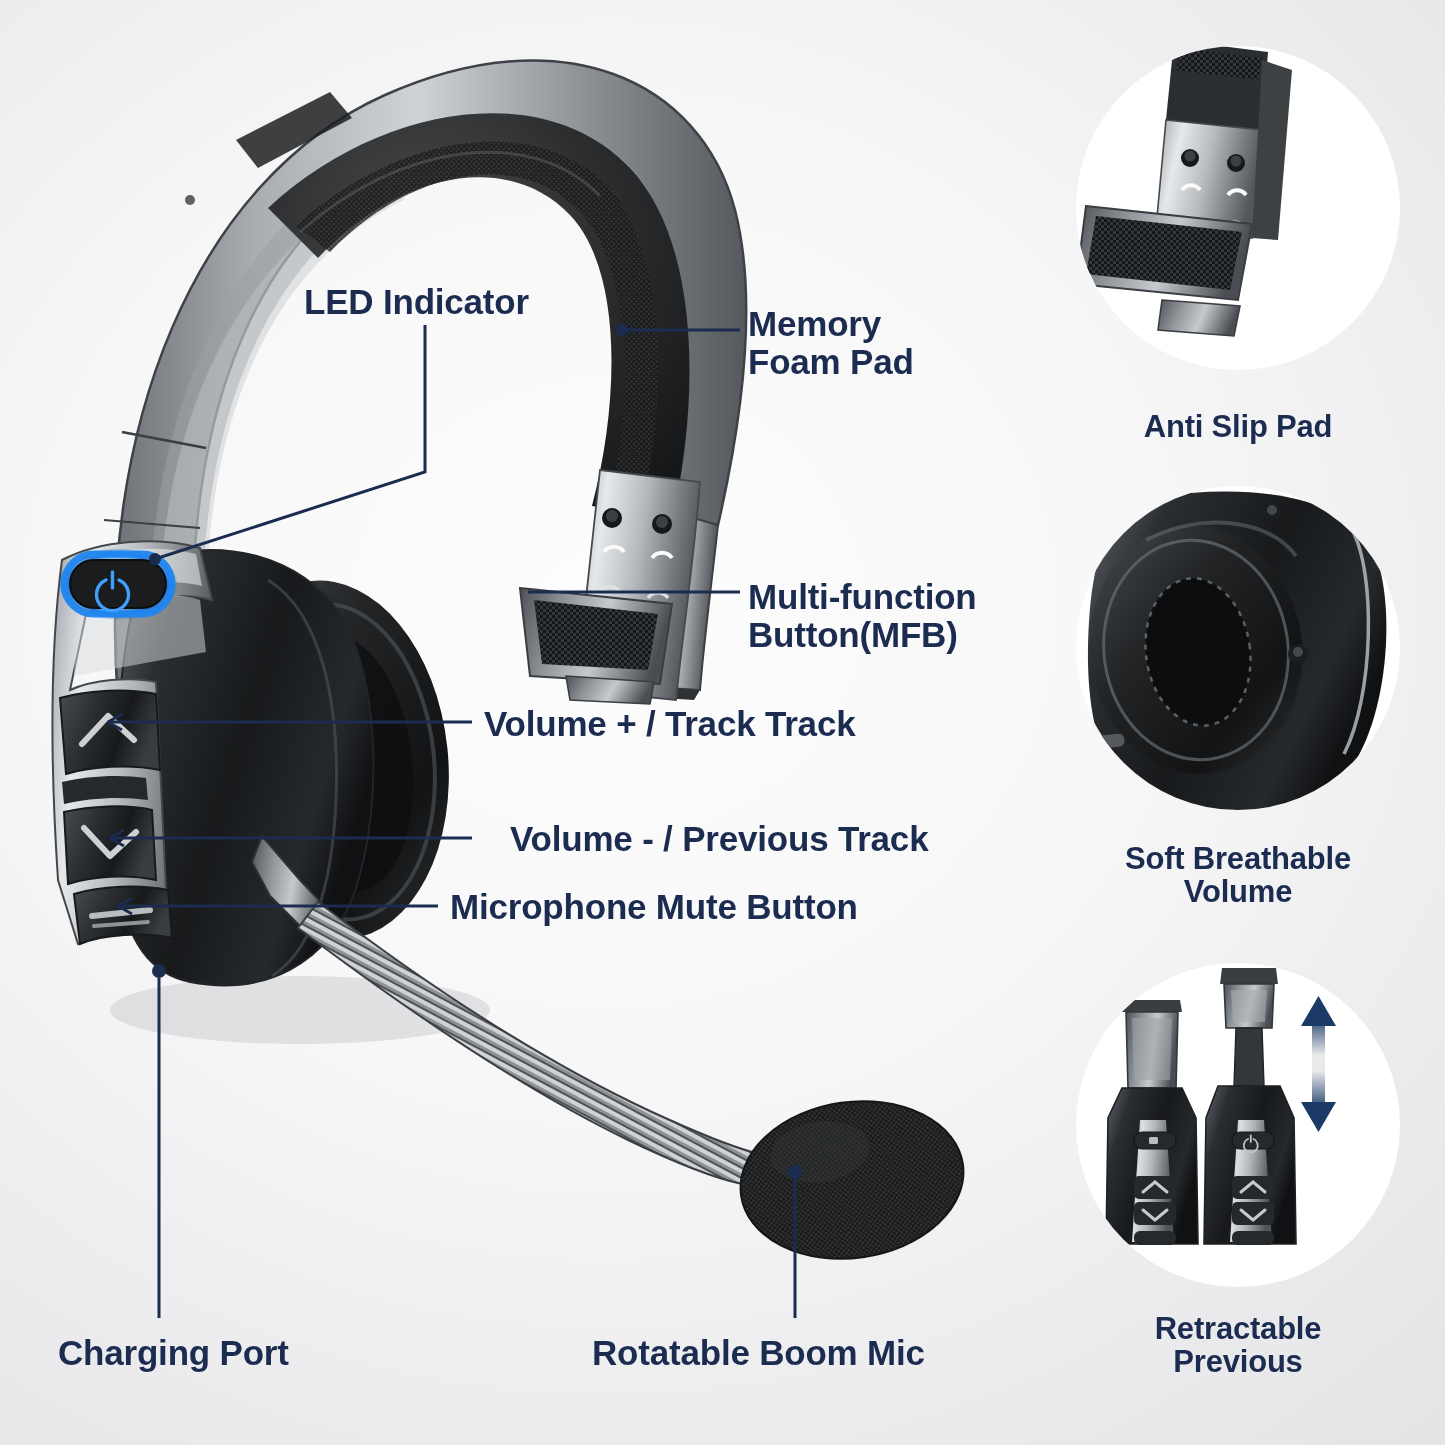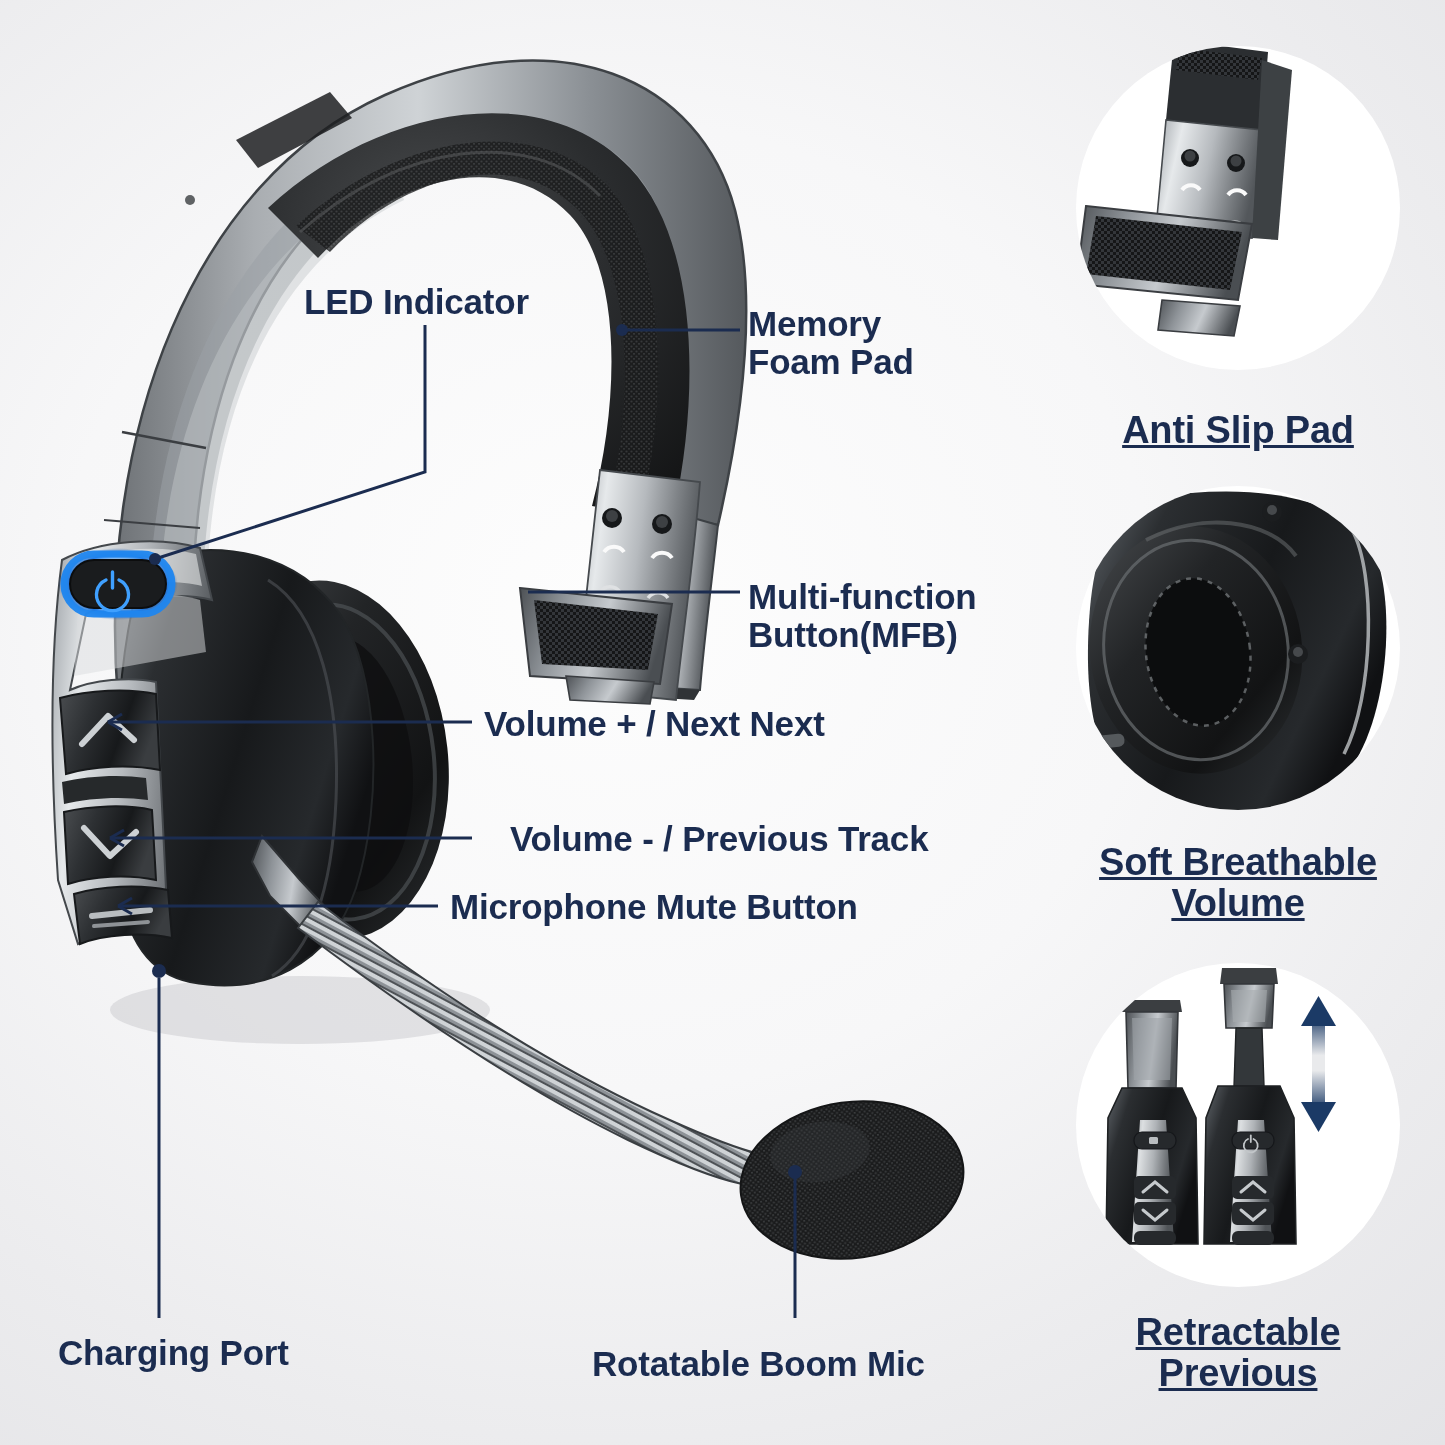"Anti Slip Pad" .lbl-side { font-size: 38px -> 31px; text-decoration: underline -> none }
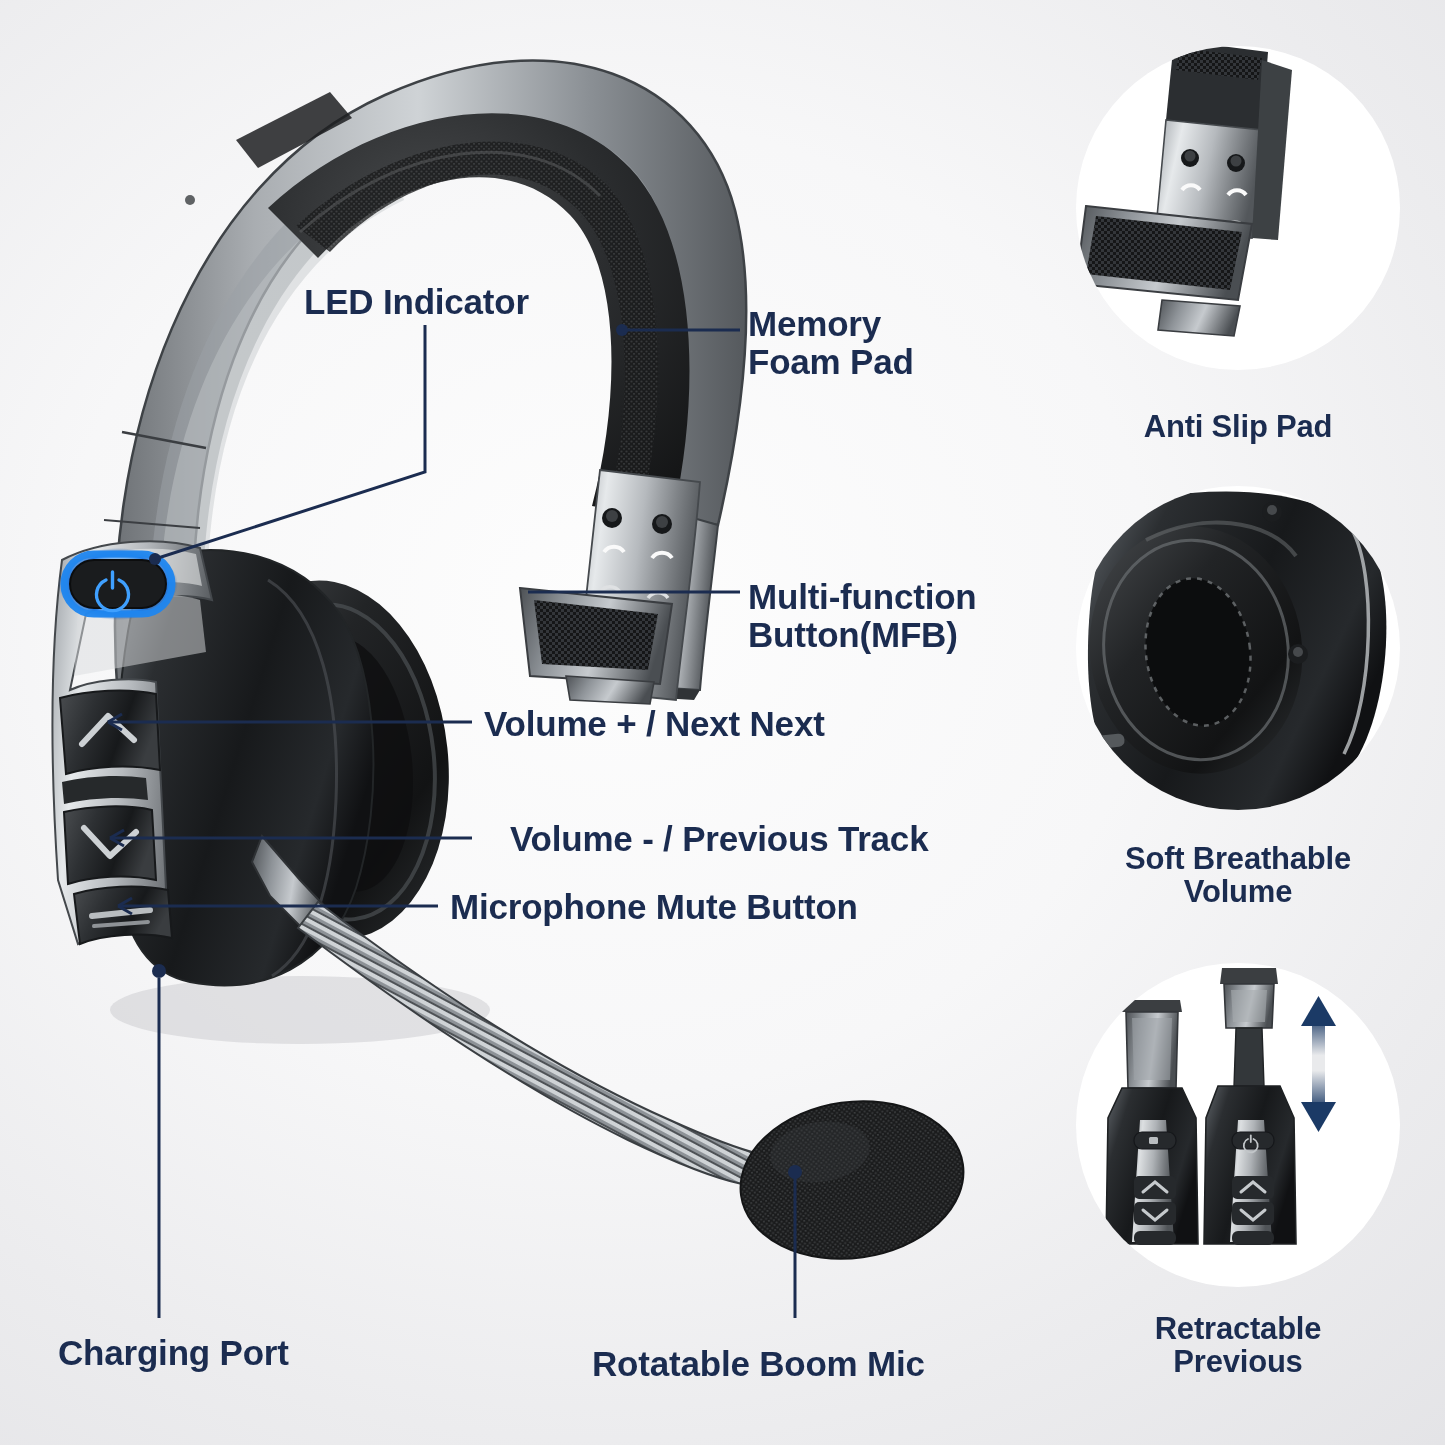"Volume + / Next Next" div.lbl { text: Next Next -> Track Track }
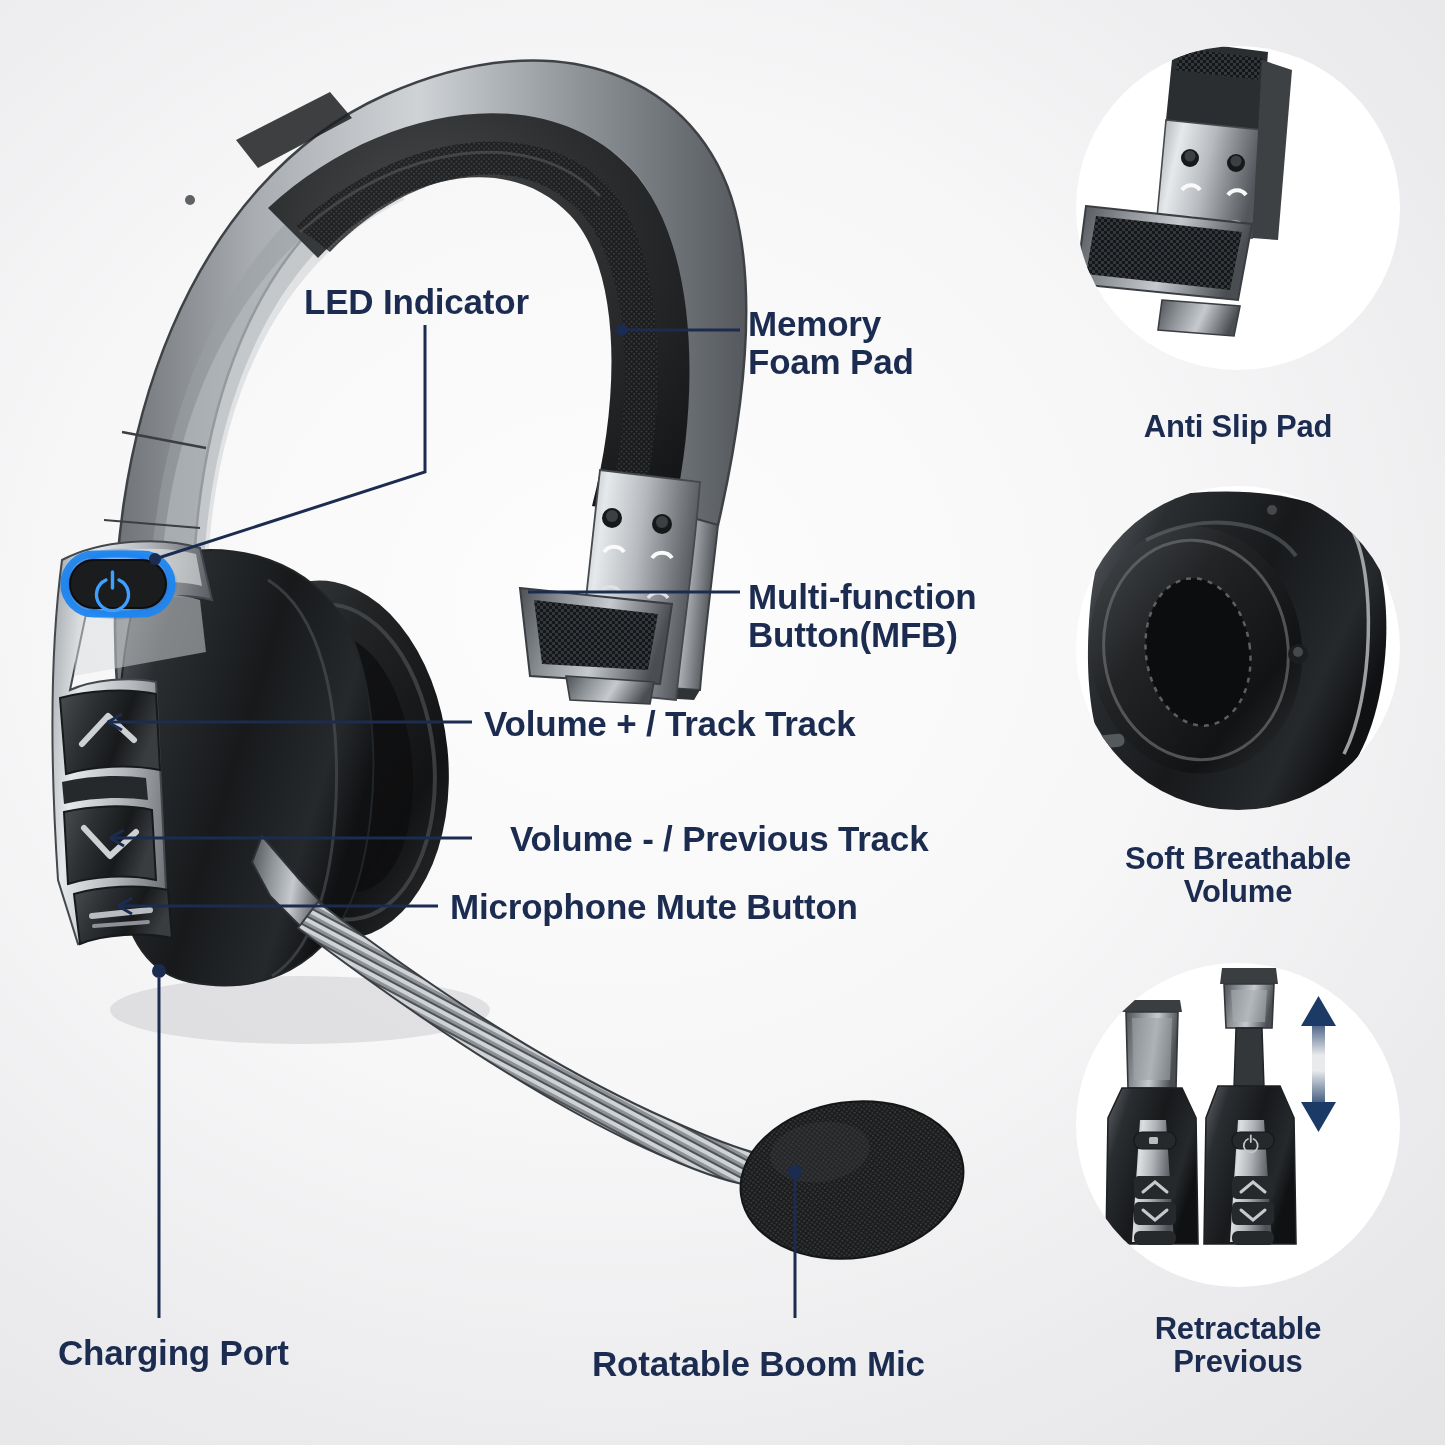"Rotatable Boom Mic" div.lbl { margin-top: 11px -> none }
